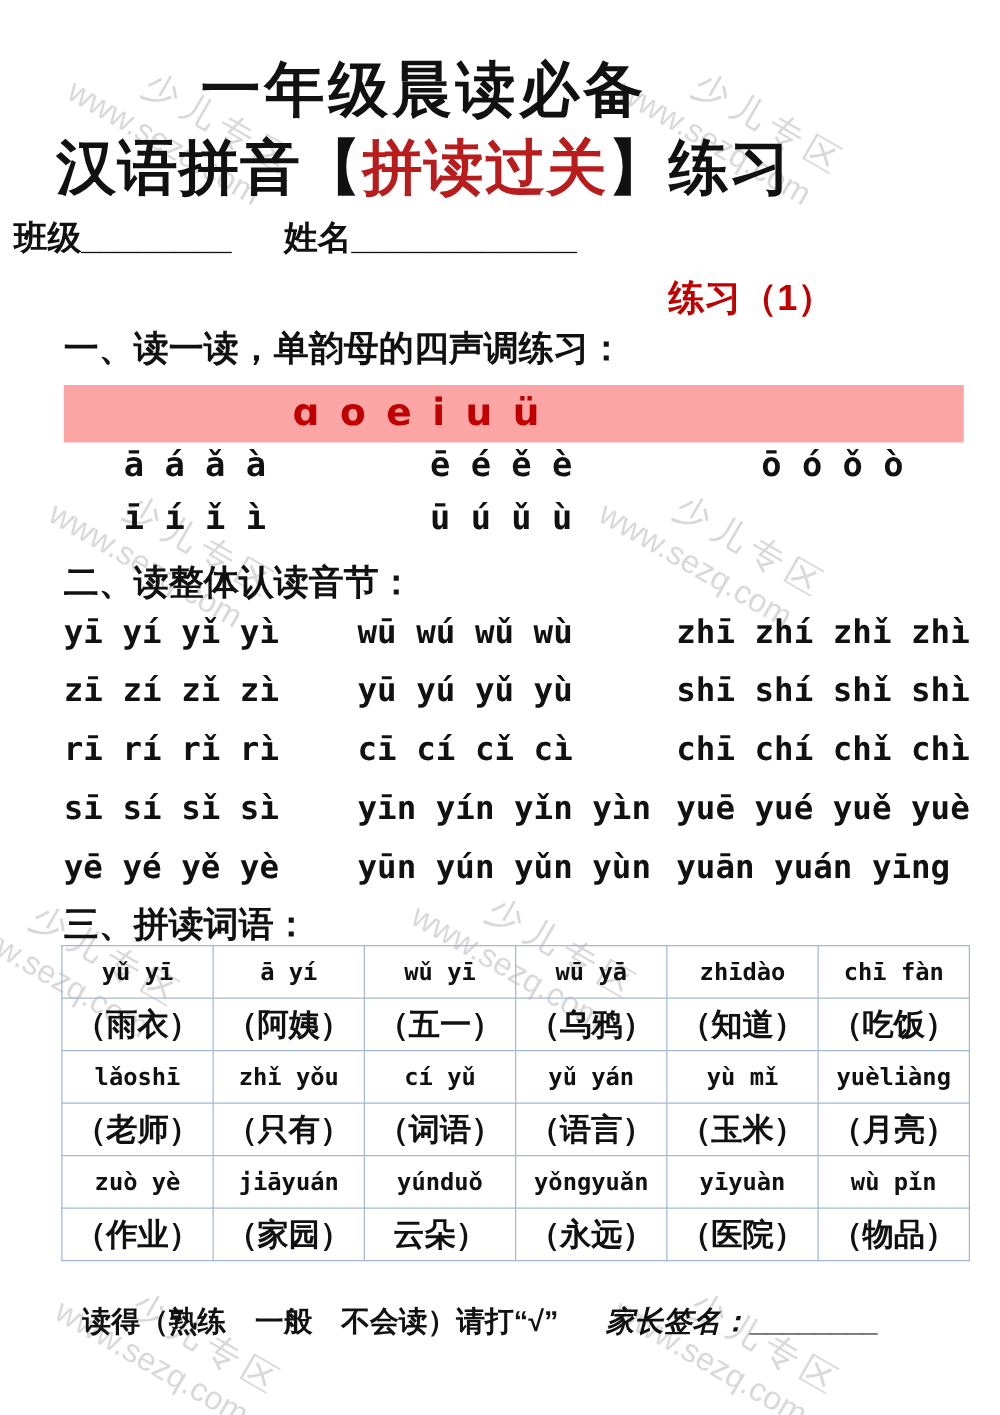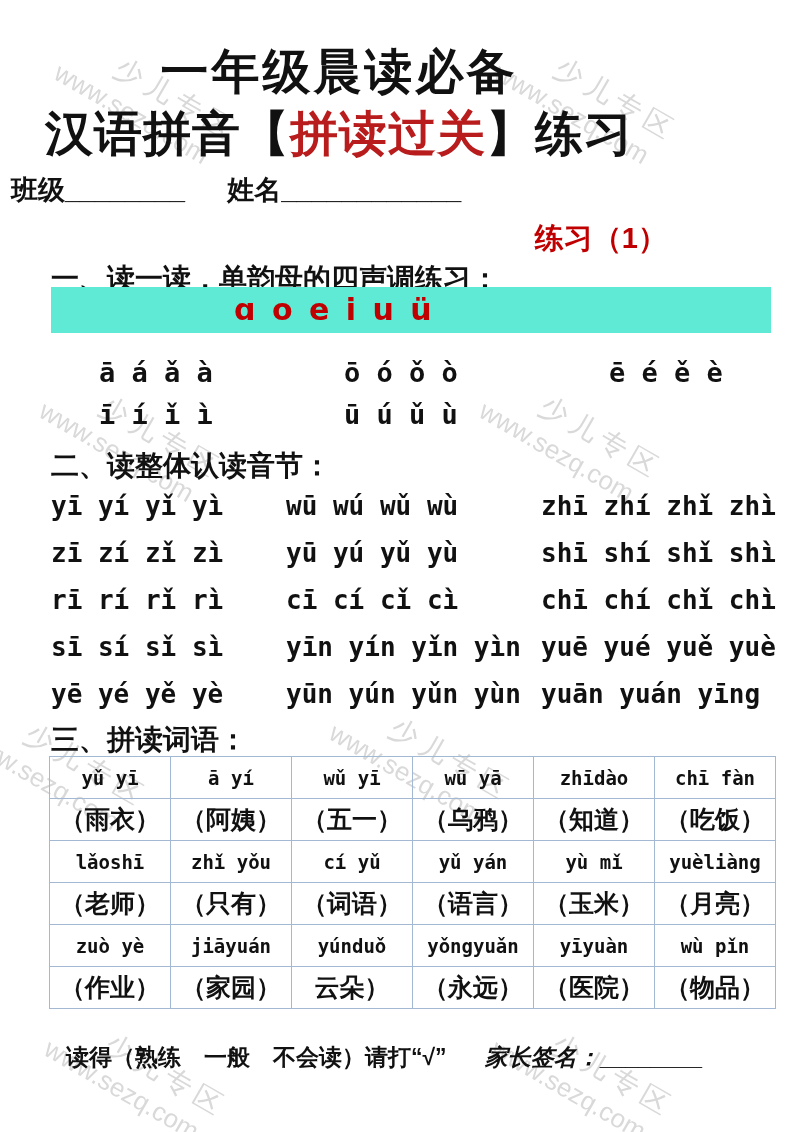"ɑ o e i u" .band { background: #5eead4 -> #fca5a5; top: 287px -> 308px }
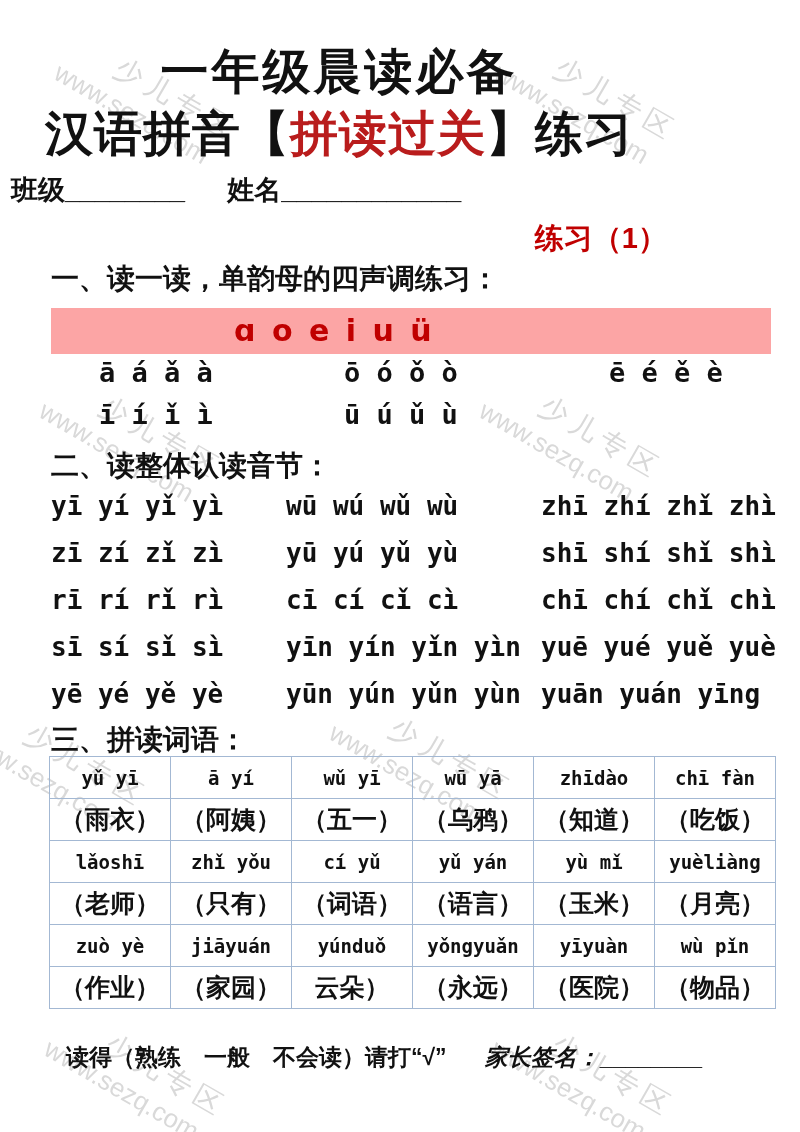"ō ó ǒ ò" span { order: before "ē é ě è" -> after "ē é ě è" }
